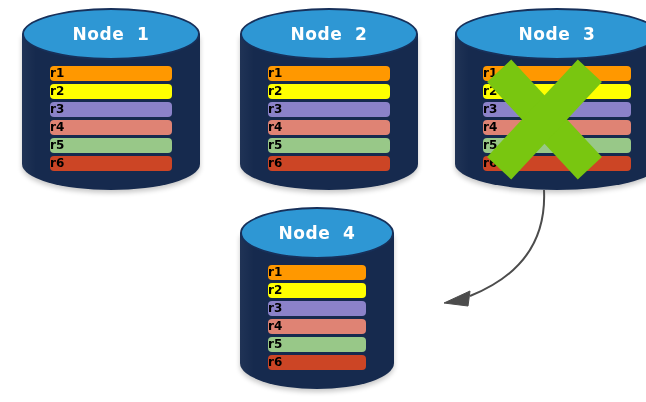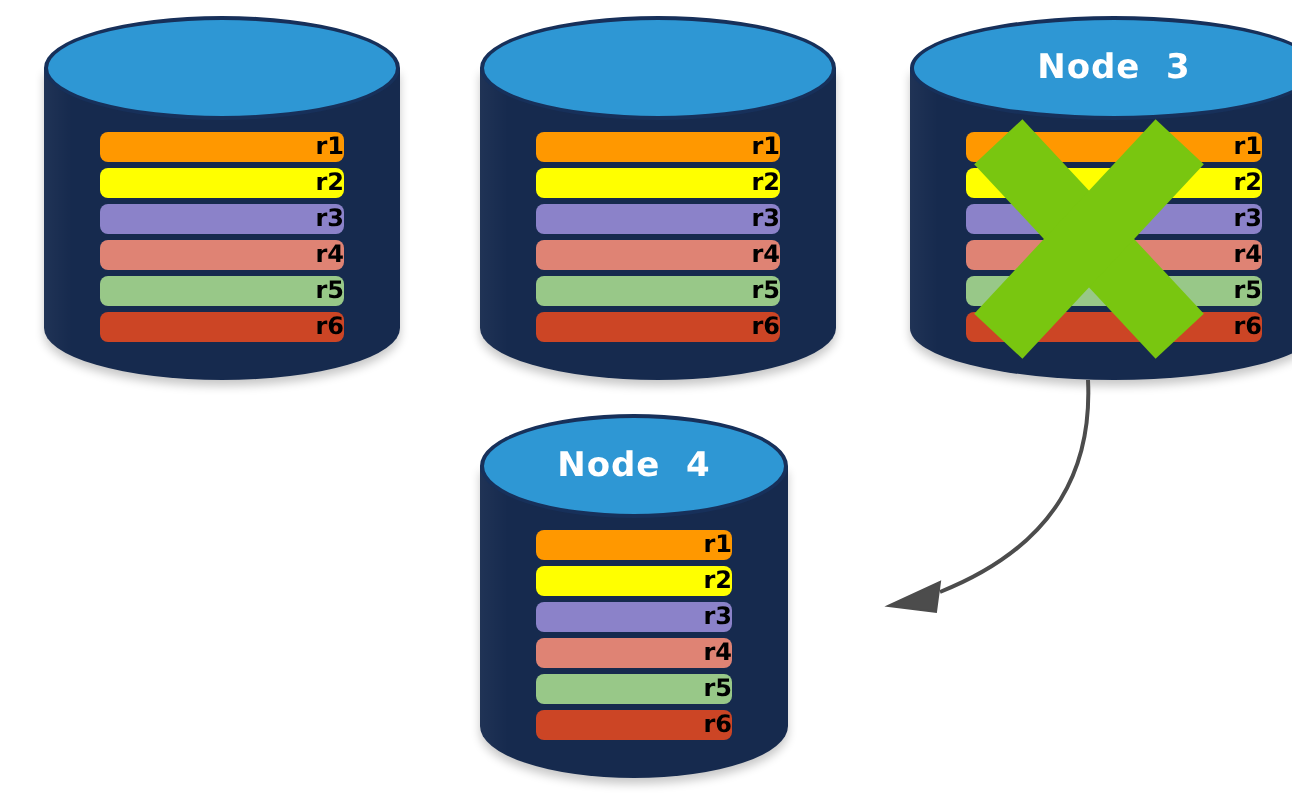"Node 1" div.node-label { html: none -> <div>Node 1</div> }
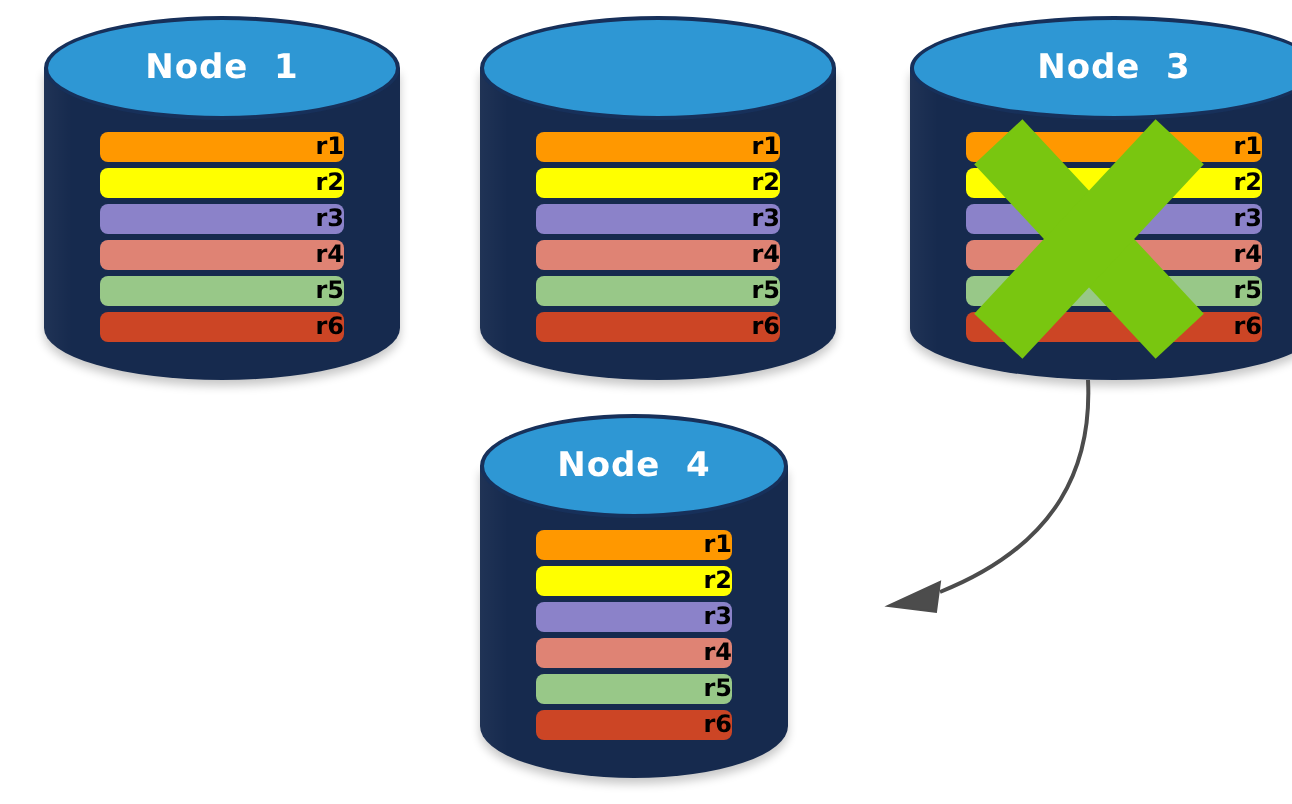"Node 2" div.node-label { html: none -> <div>Node 2</div> }
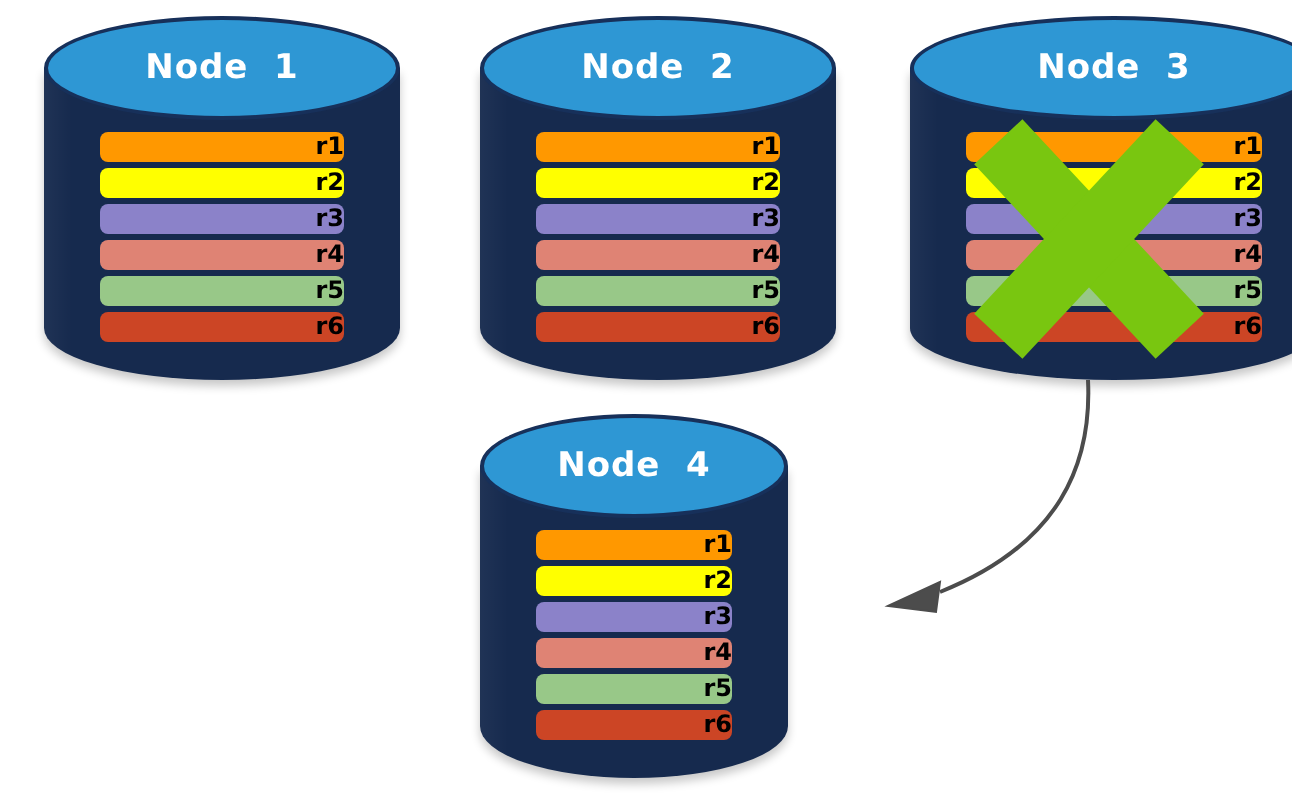"r1" .row-bar { text-align: right -> left }
